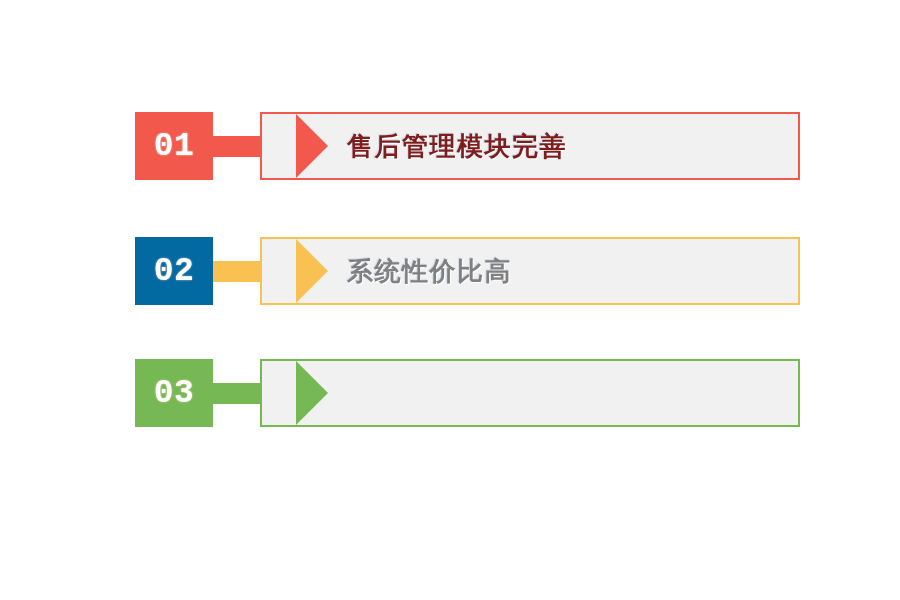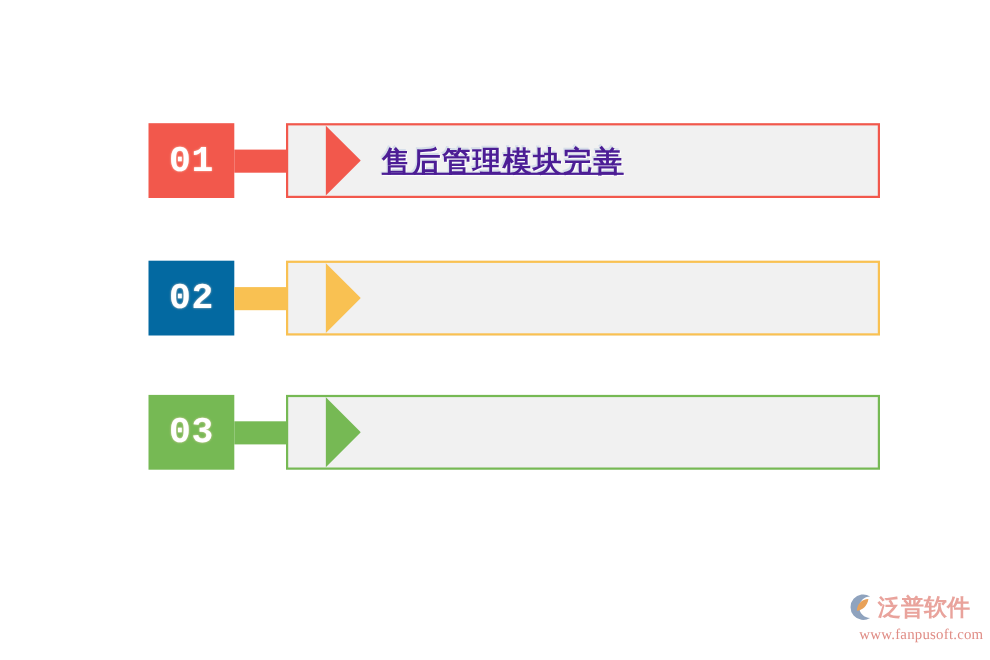"售后管理模块完善" div.label { color: #4c1d95 -> #7f1d1d; text-decoration: underline -> none }
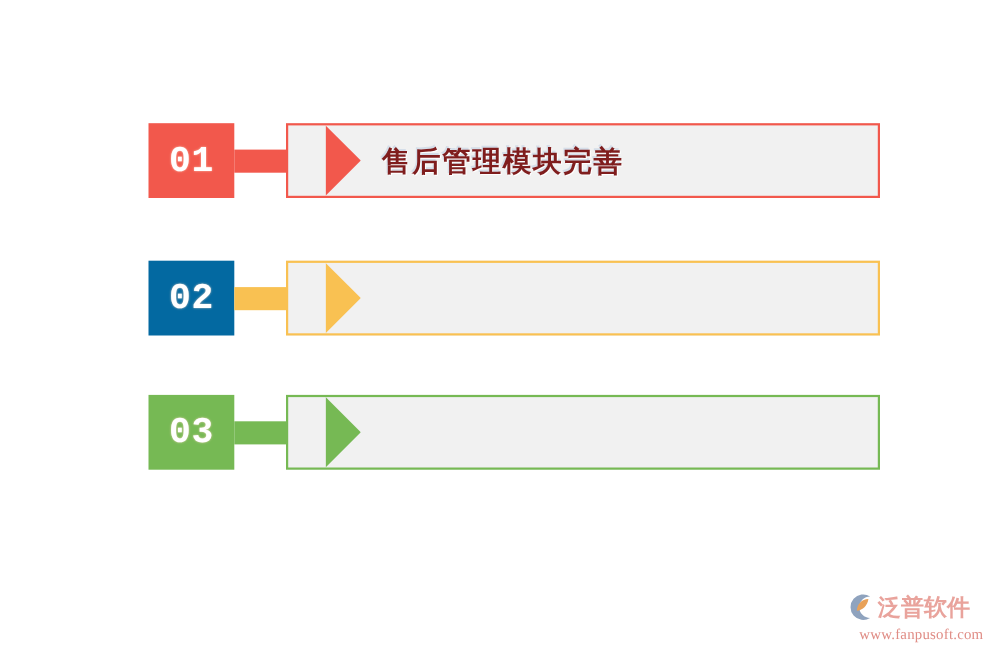"系统性价比高" div.label { html: none -> <div>系统性价比高</div> }
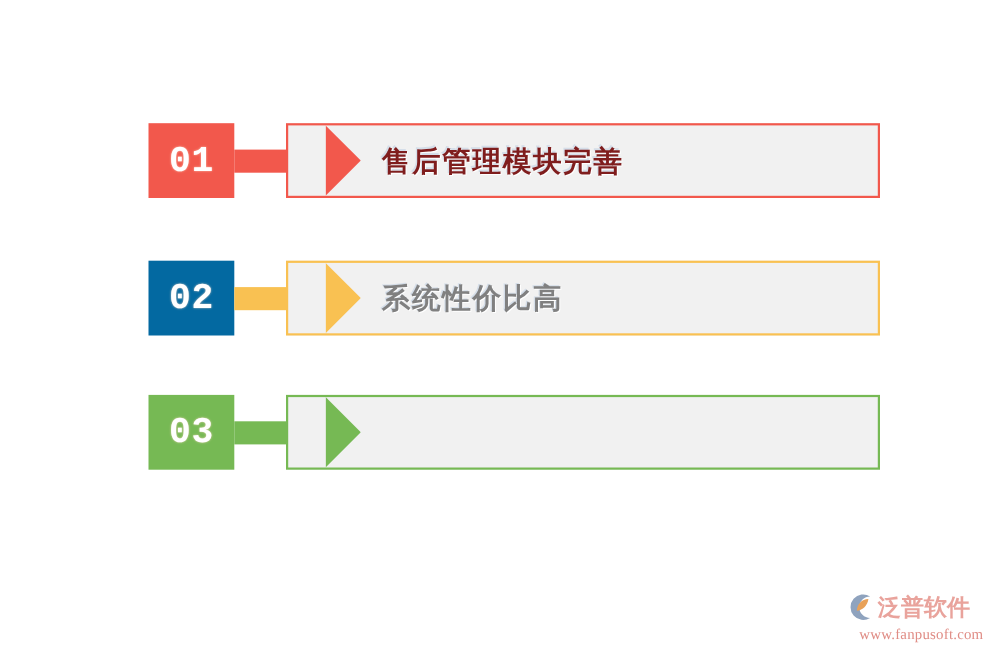"泛普软件" div { html: <div> <div> <span> <svg> <path></path> <path></path> </svg> </span> <span>泛普软件</span> </div> <div>www.fanpusoft.com</div> </div> -> none }
